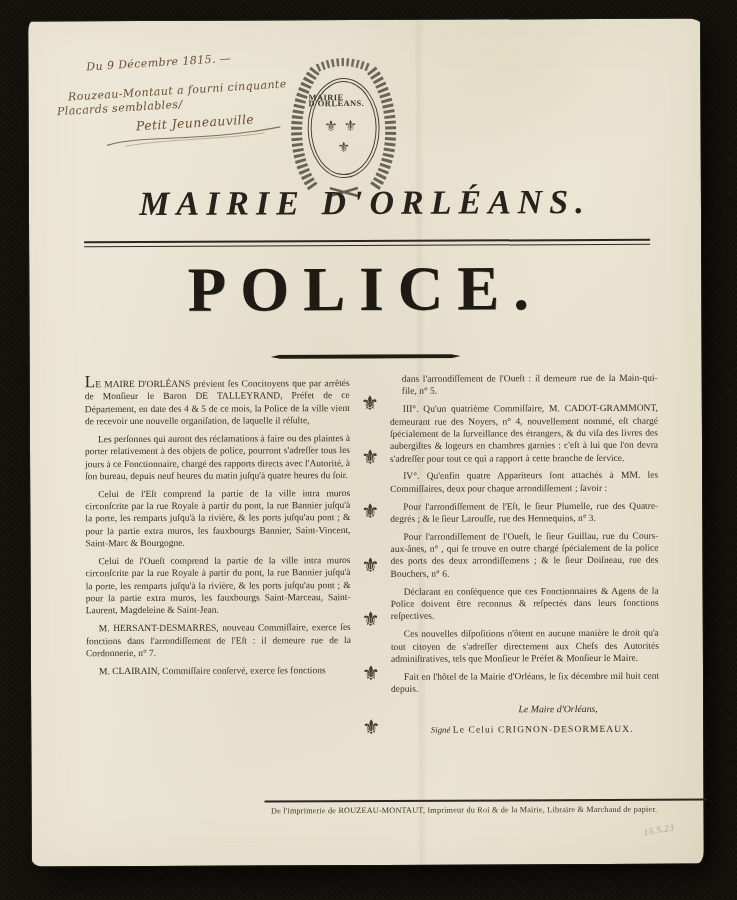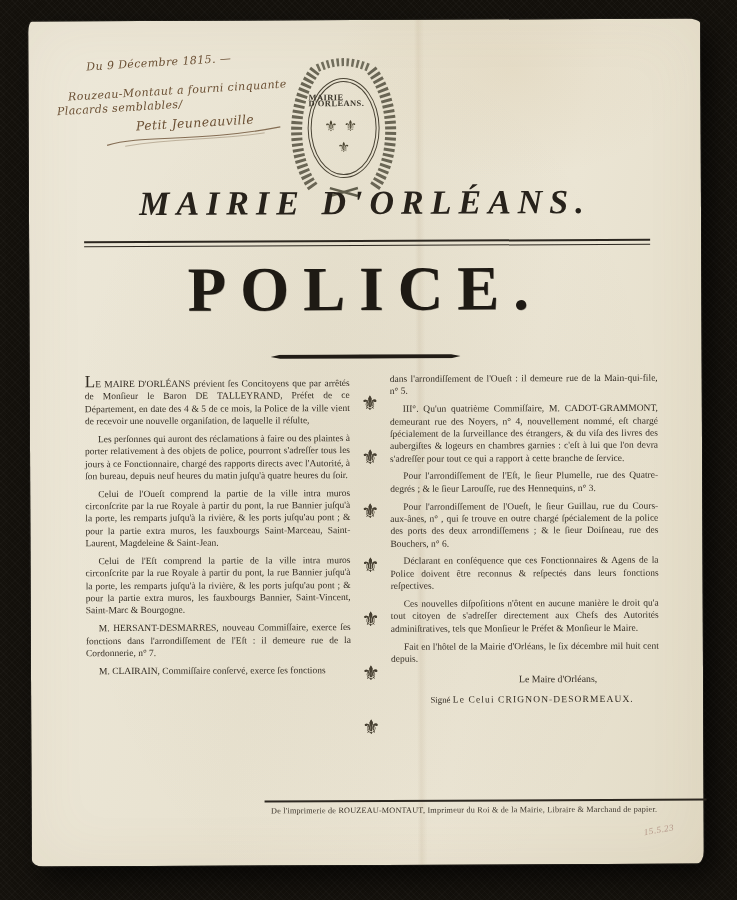"dans l'arrondiſſement de l'Oueſt :" .col p.cont { margin-left: none -> 12px }
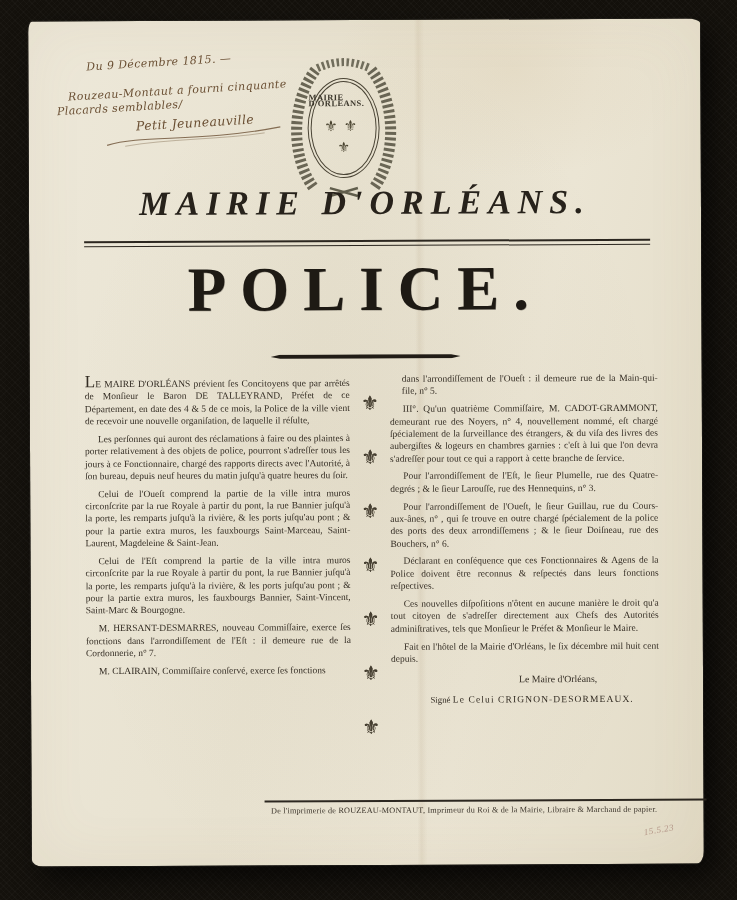"IV°. Qu'enfin quatre Appariteurs ſont" p { html: none -> <p>IV°. Qu'enfin quatre Appariteurs ſont attachés à MM. les Commiſſaires, deux pour chaque arrondiſſement ; ſavoir :</p> }
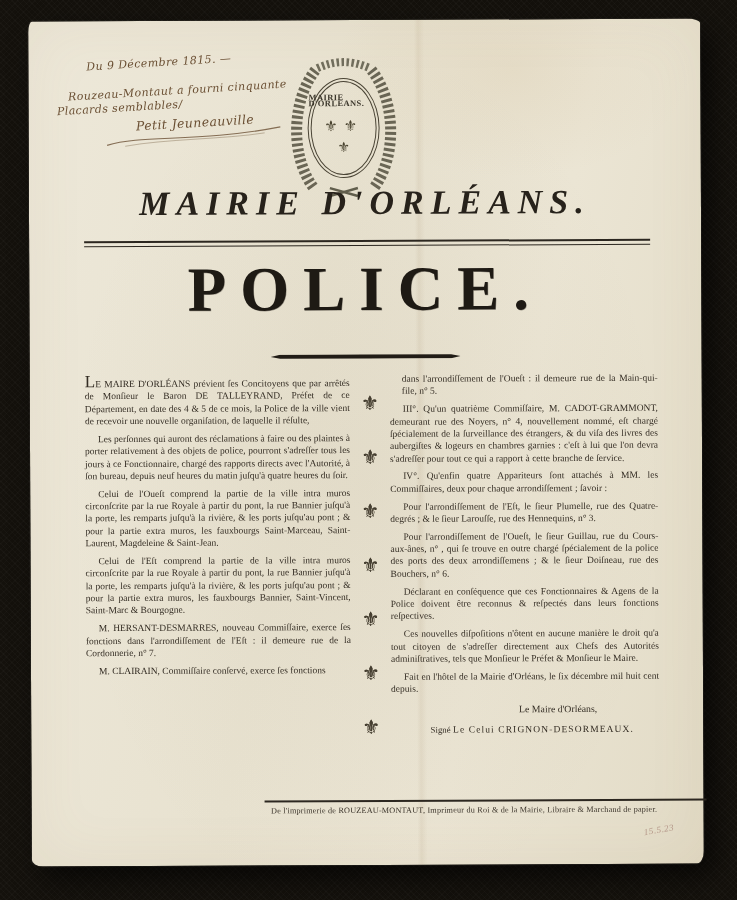"Celui de l'Oueſt comprend la" p { order: before "Celui de l'Eſt comprend la" -> after "Celui de l'Eſt comprend la" }
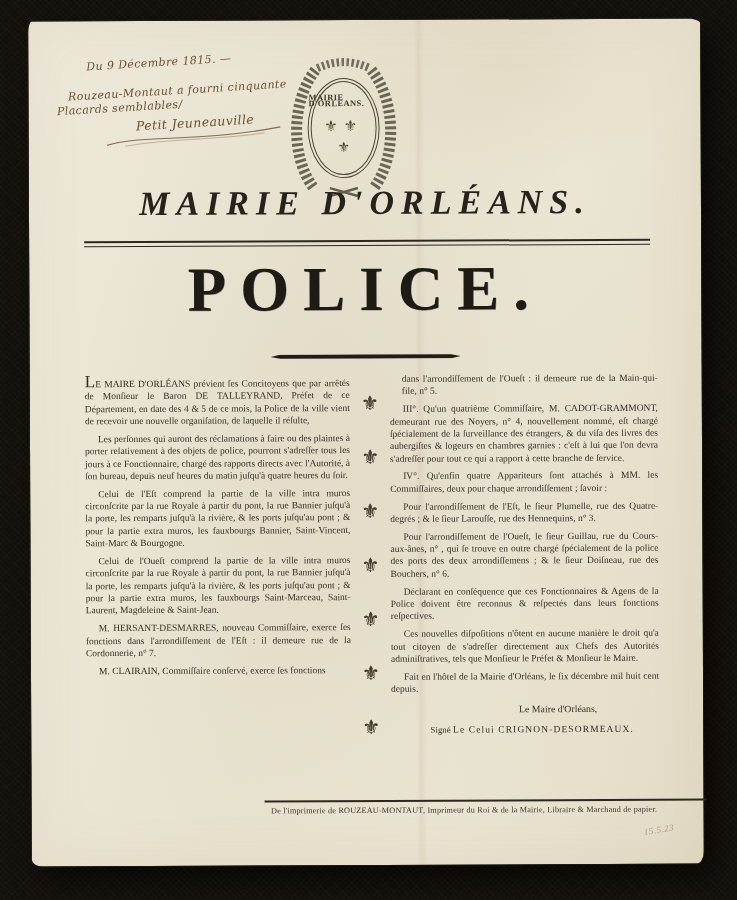"Le Maire d'Orléans," .sig-line1 { font-style: none -> italic }
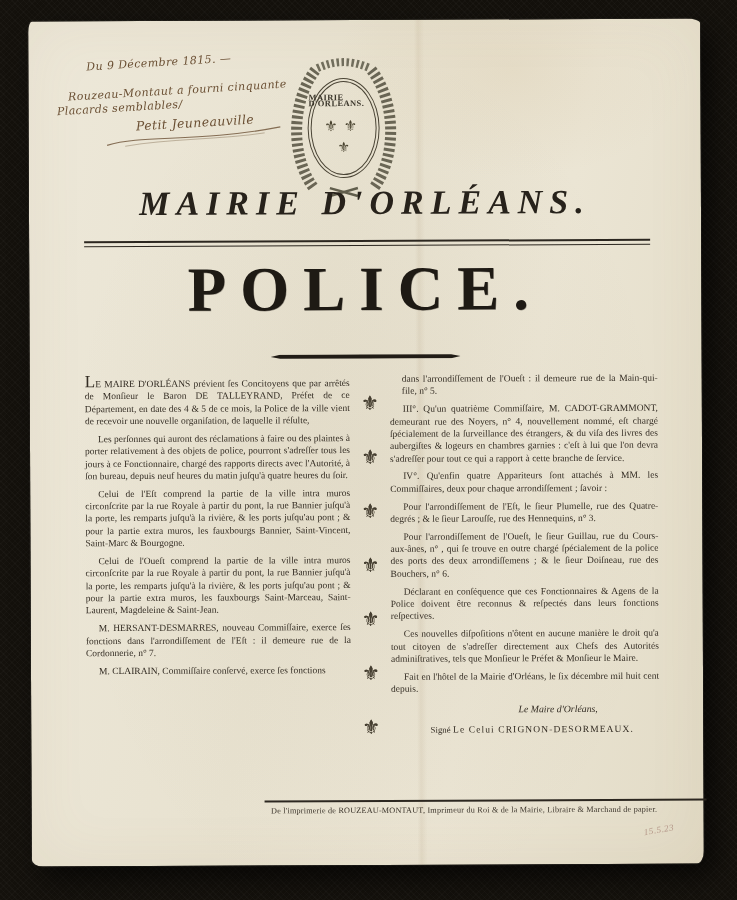"Signé" .sig-prefix { font-style: none -> italic }
